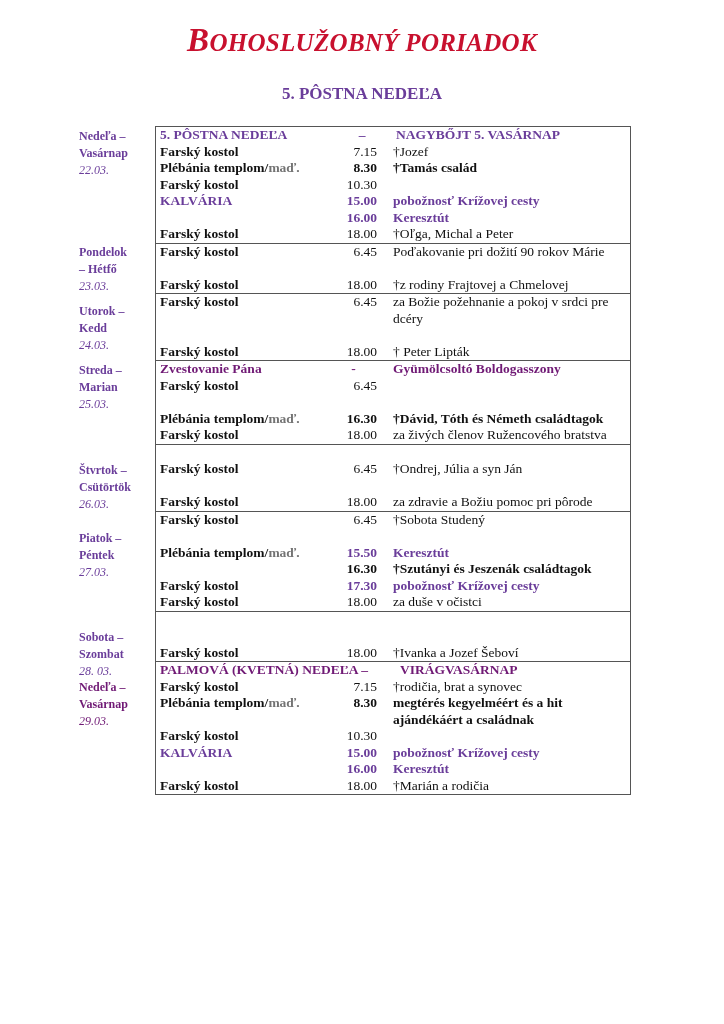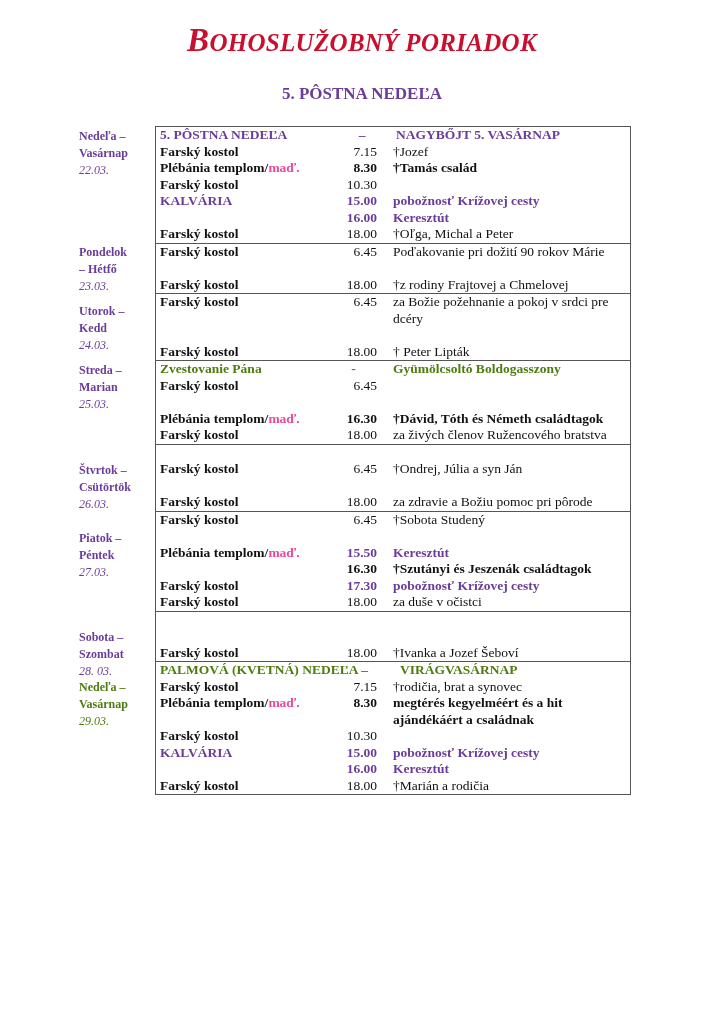"maď." .blue { color: #ec4899 -> #737373 }
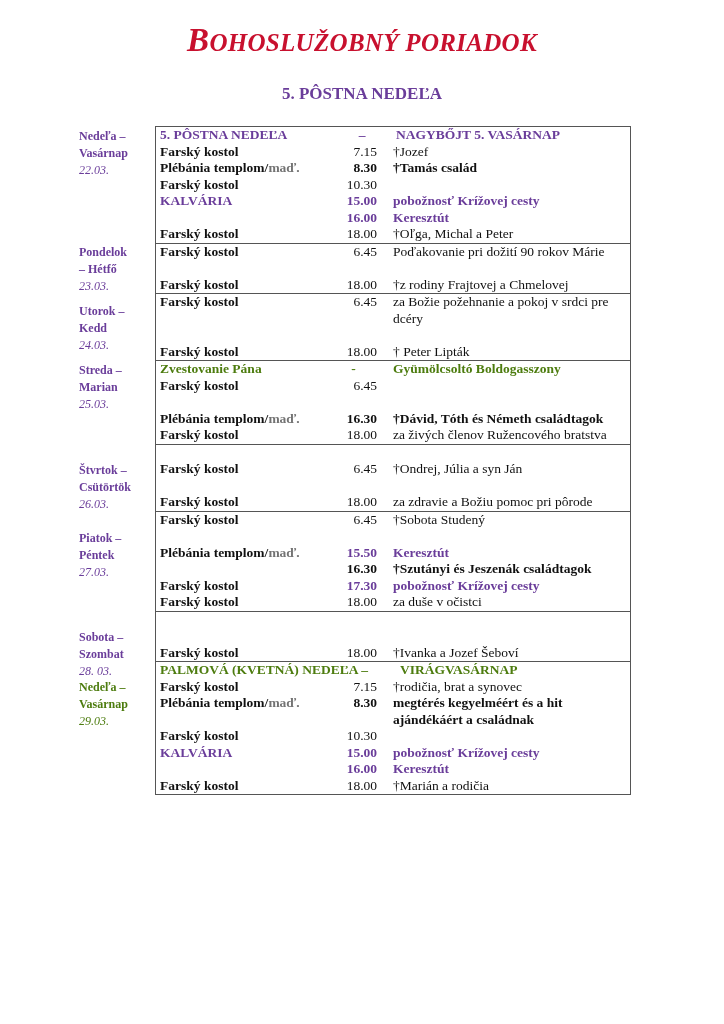"Zvestovanie Pána" .red { color: #4d7c0f -> #701a75 }
